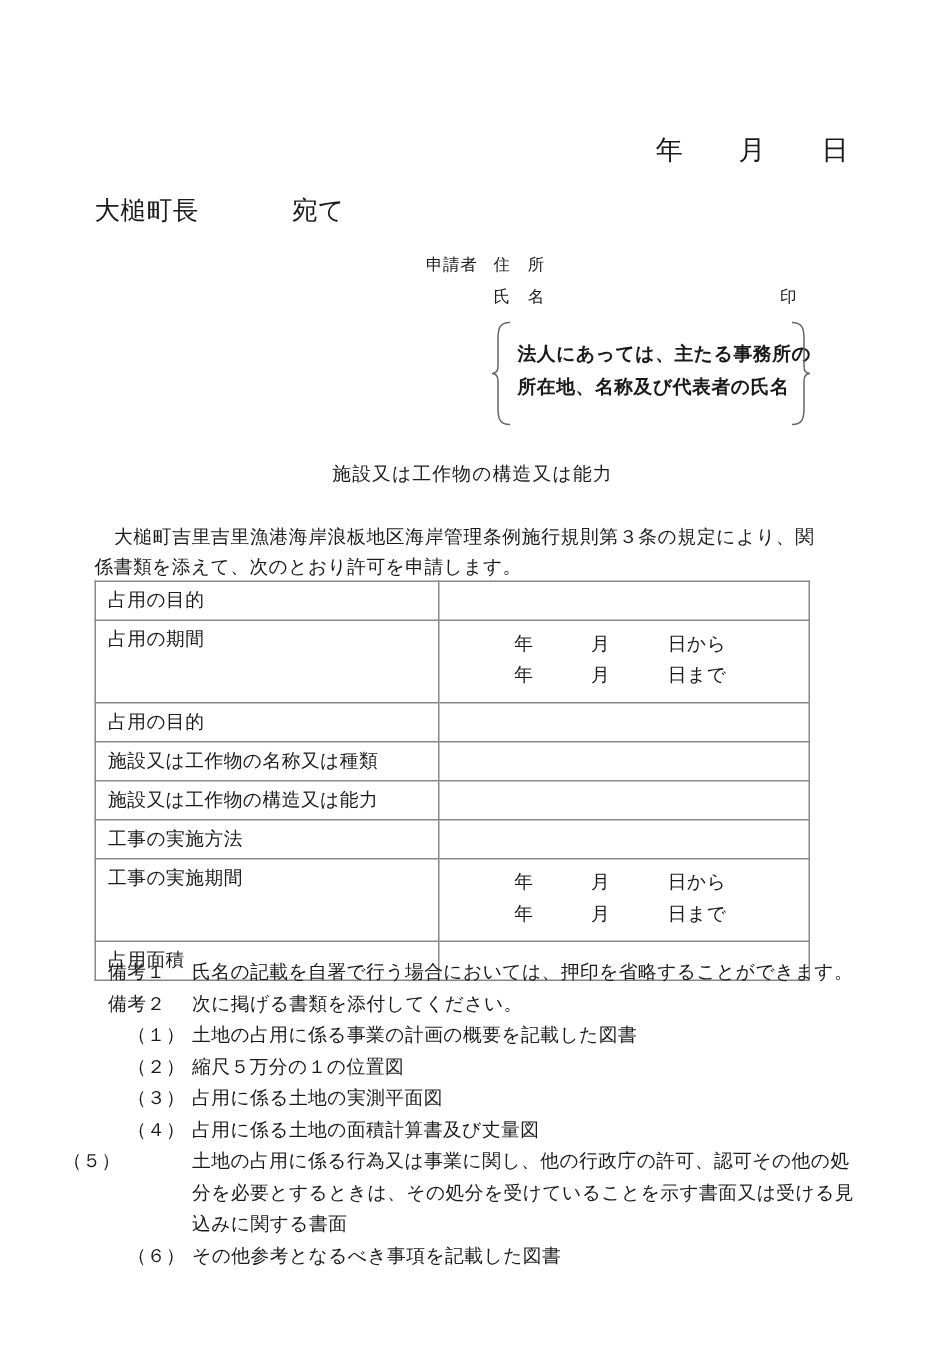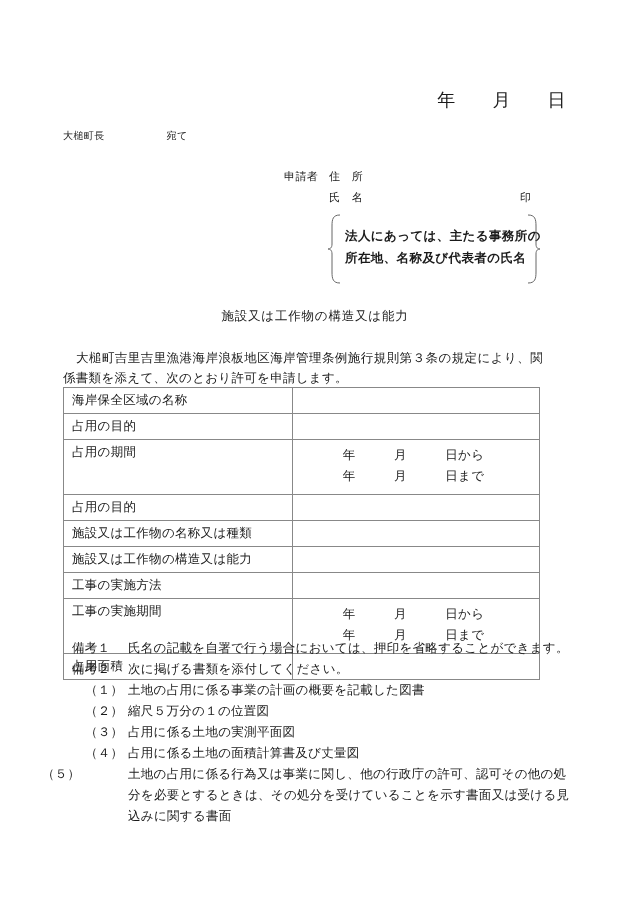"大槌町長 宛て" #addressee-row { font-size: 10px -> 17px }
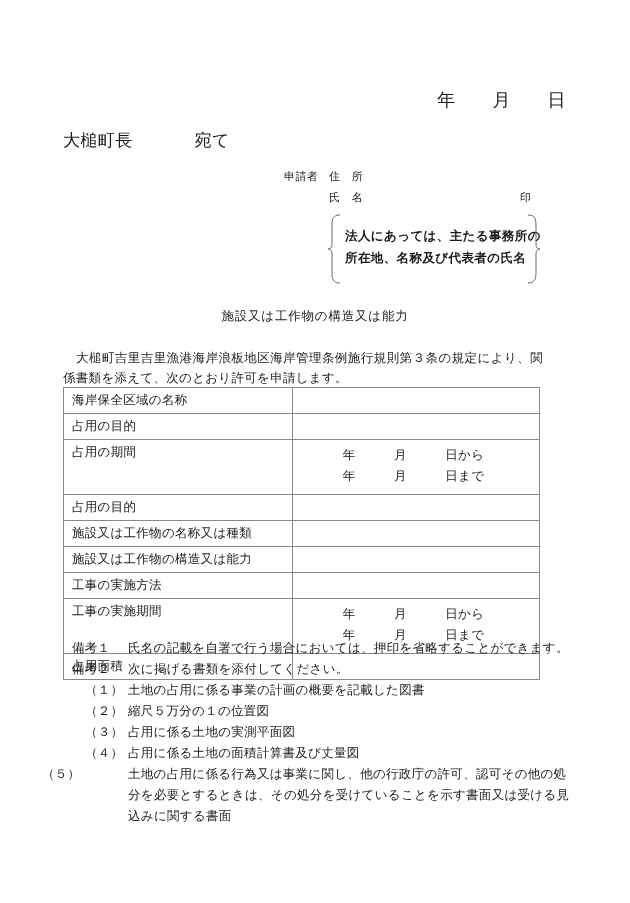"海岸保全区域の名称" tr { html: <tr> <td>海岸保全区域の名称</td> <td></td> </tr> -> none }
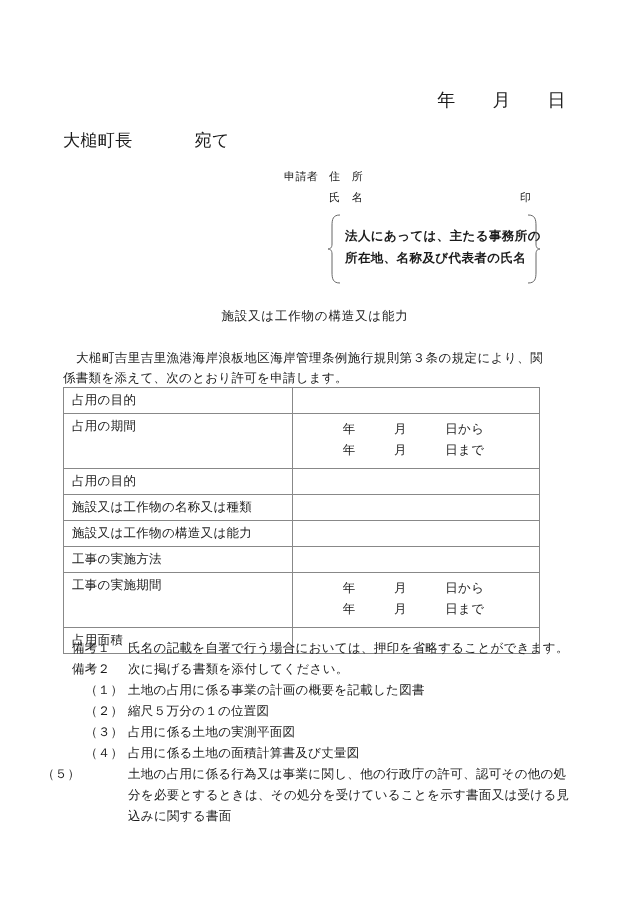"（６） その他参考となるべき事項を記載した図書" span.remark-item { html: none -> <span><span>（６）</span><span>その他参考となるべき事項を記載した図書</span></span> }
